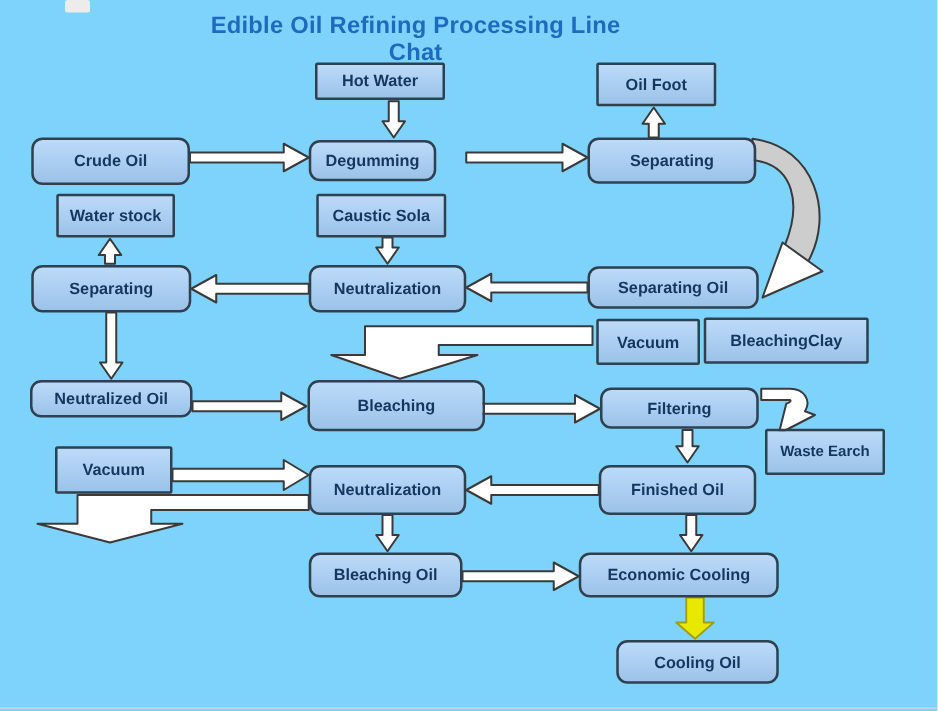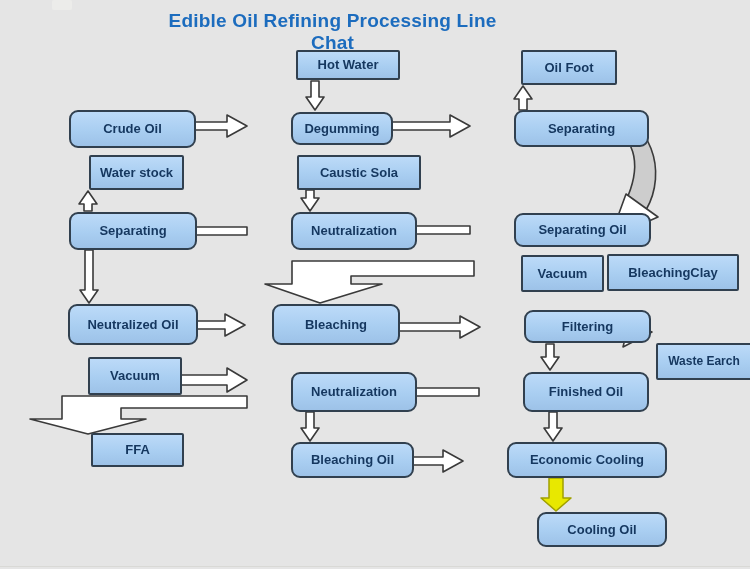"Edible Oil Refining Processing Line" .stage { background: #e5e5e5 -> #7dd3fc }
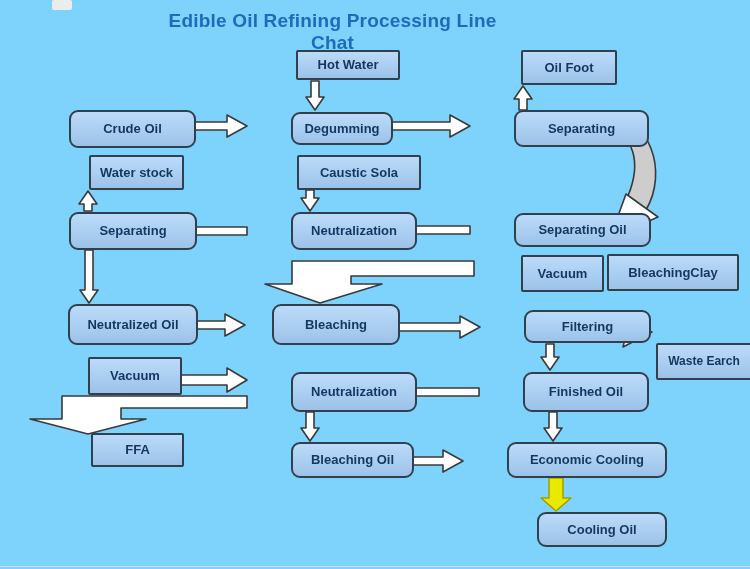"Hot Water" .node { margin-left: 44px -> none }
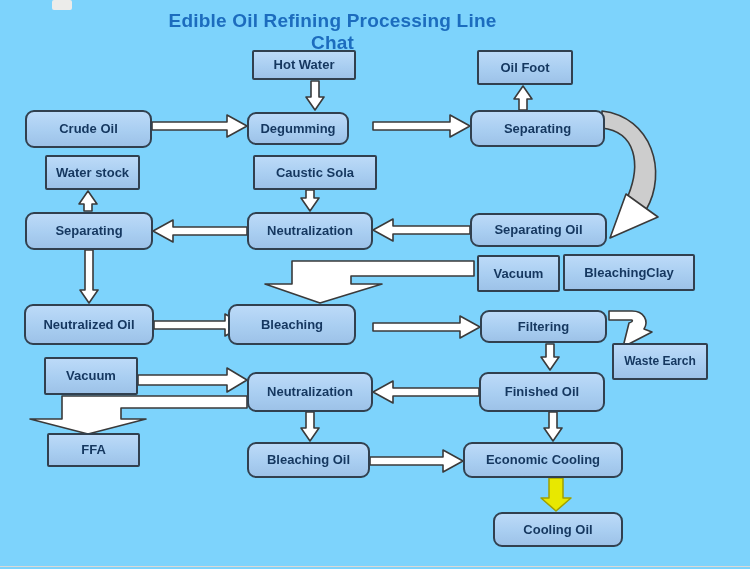"Caustic Sola" div.node { width: 124px -> 104px }
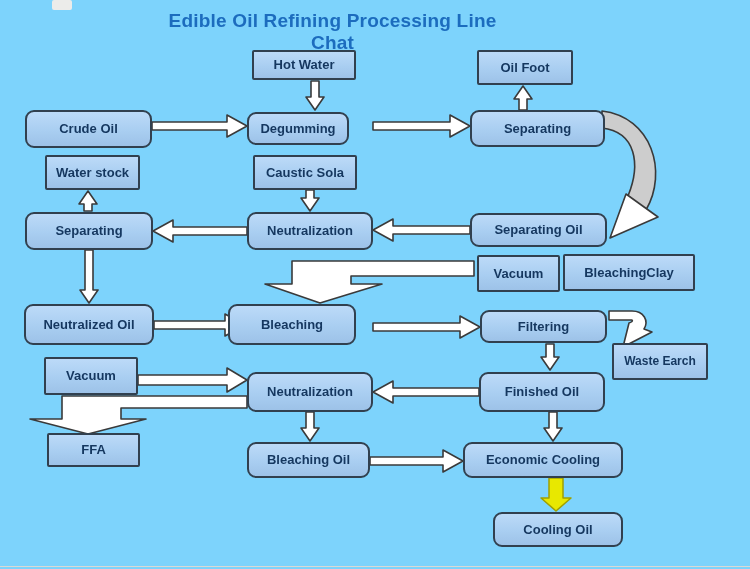"Neutralized Oil" div.node { height: 41px -> 30px }
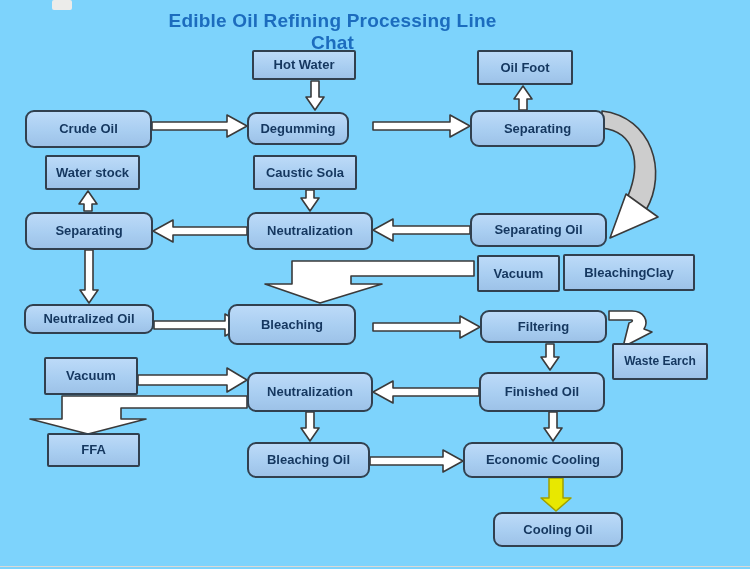"Bleaching" div.node { left: 228px -> 246px; width: 128px -> 142px }
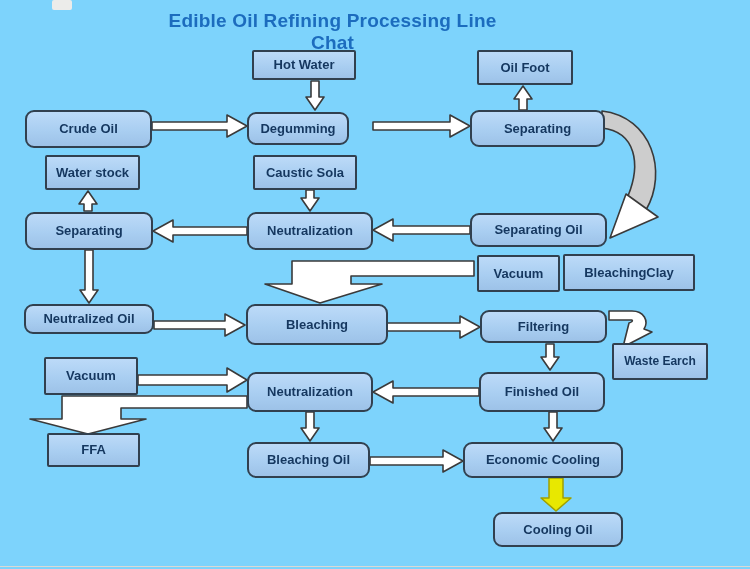"FFA" div.node { html: <div>FFA</div> -> none }
